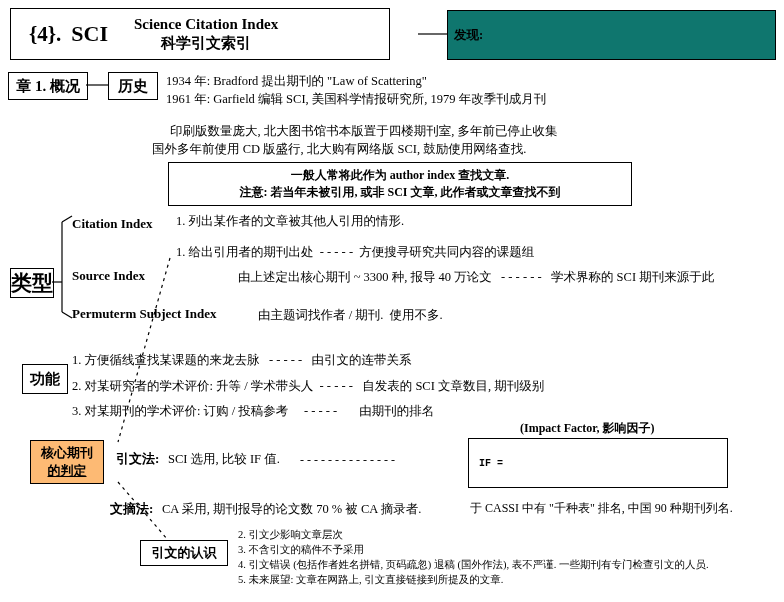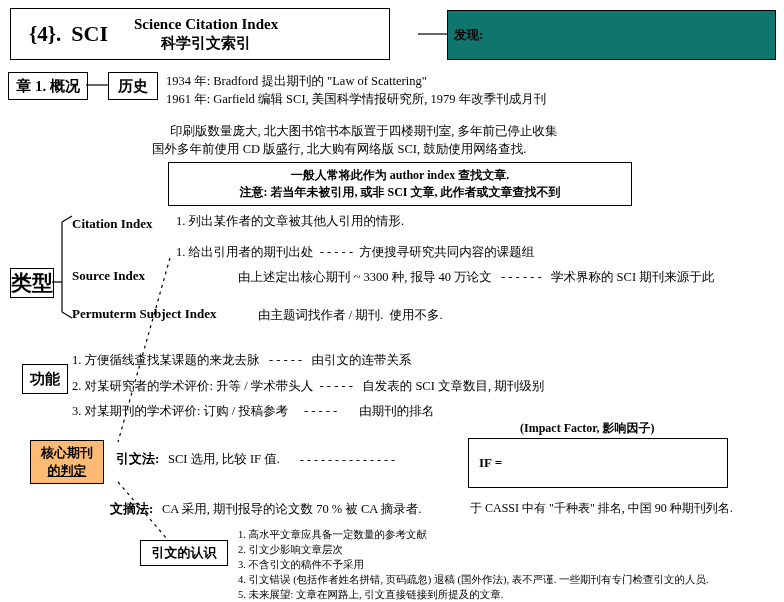"IF =" span.bold { font-family: none -> Liberation Mono, monospace; font-size: 13px -> 10px }
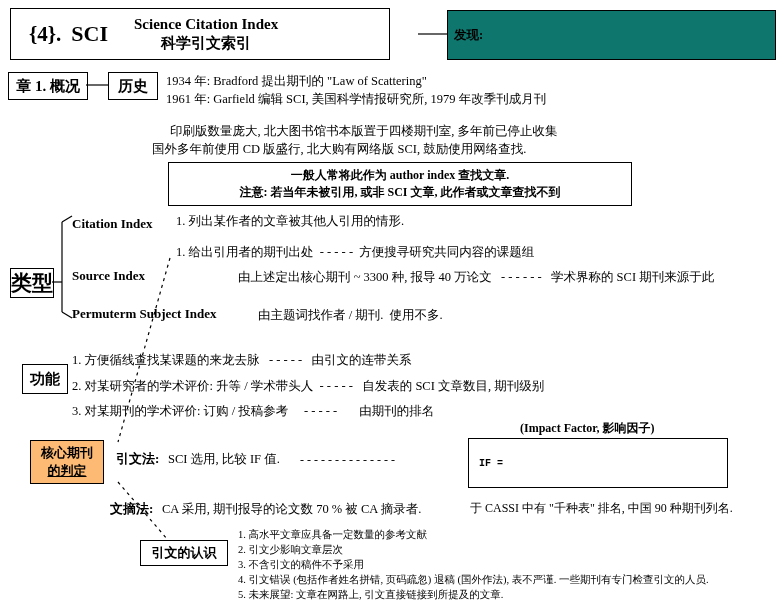"1. 高水平文章应具备一定数量的参考文献" div.txt { html: <div>1. 高水平文章应具备一定数量的参考文献</div> -> none }
